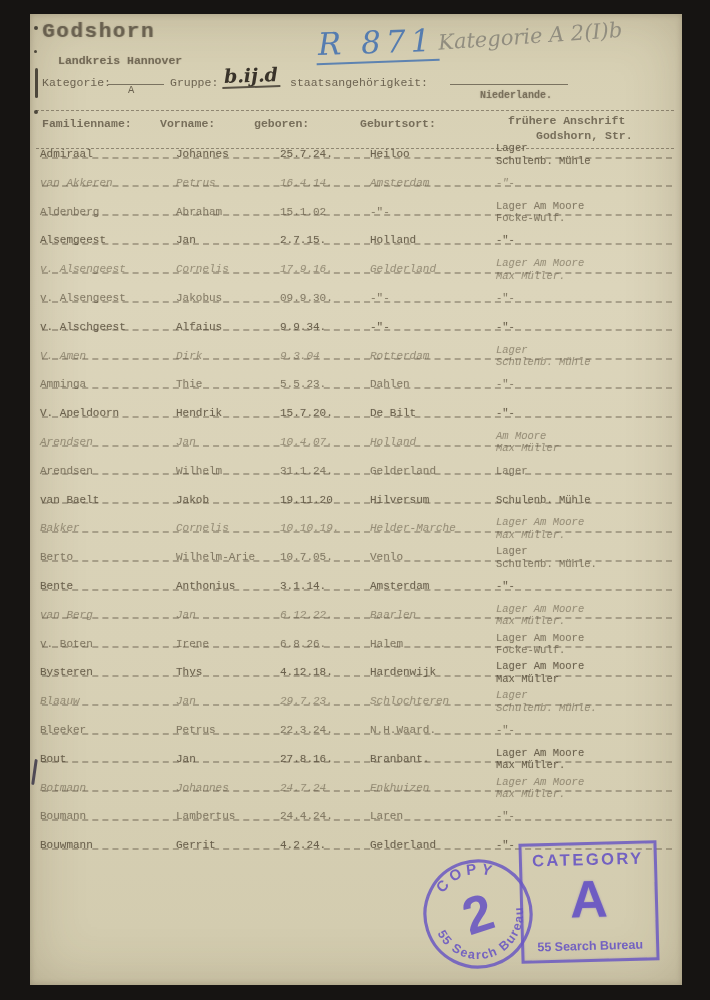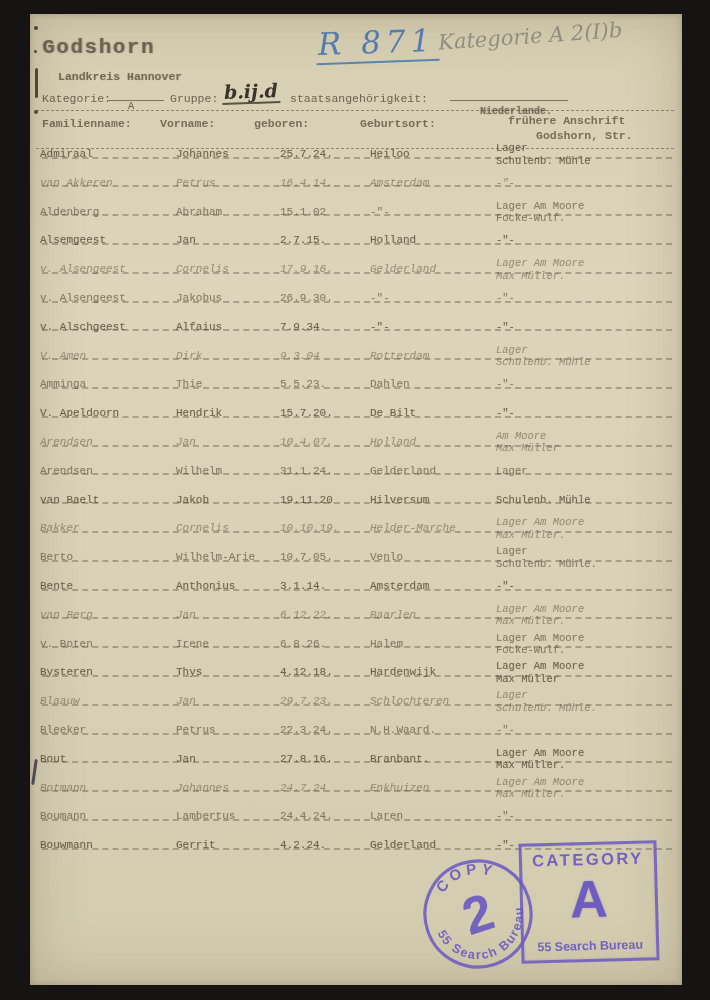"Godshorn" .typed { margin-top: 16px -> none }
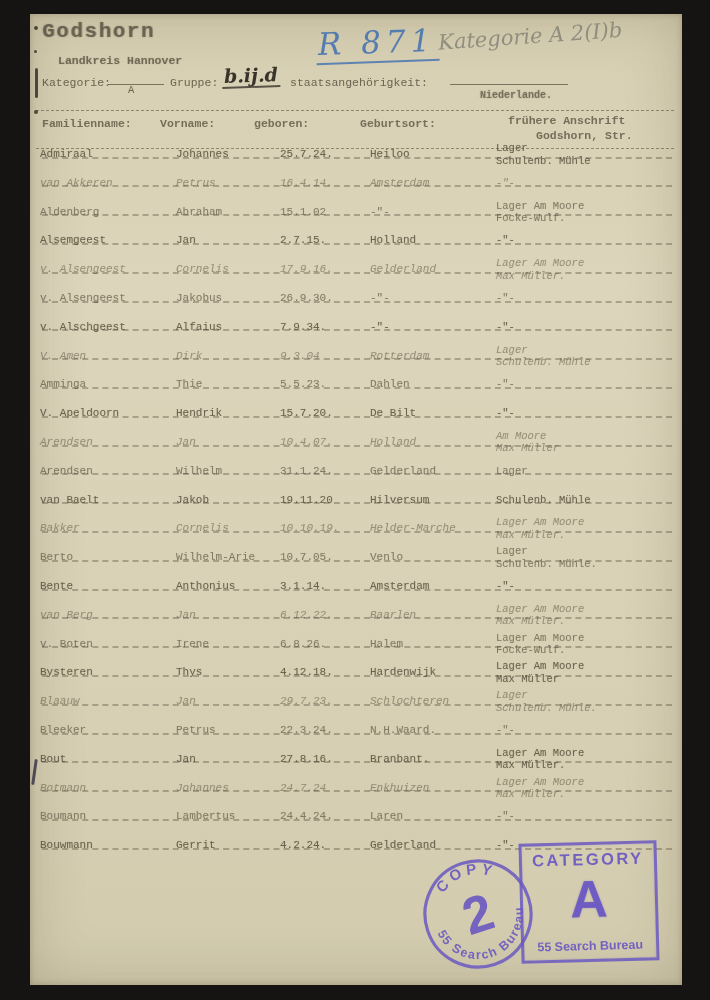"26.9.30." span.f-born { text: 26.9.30 -> 09.9.30 }
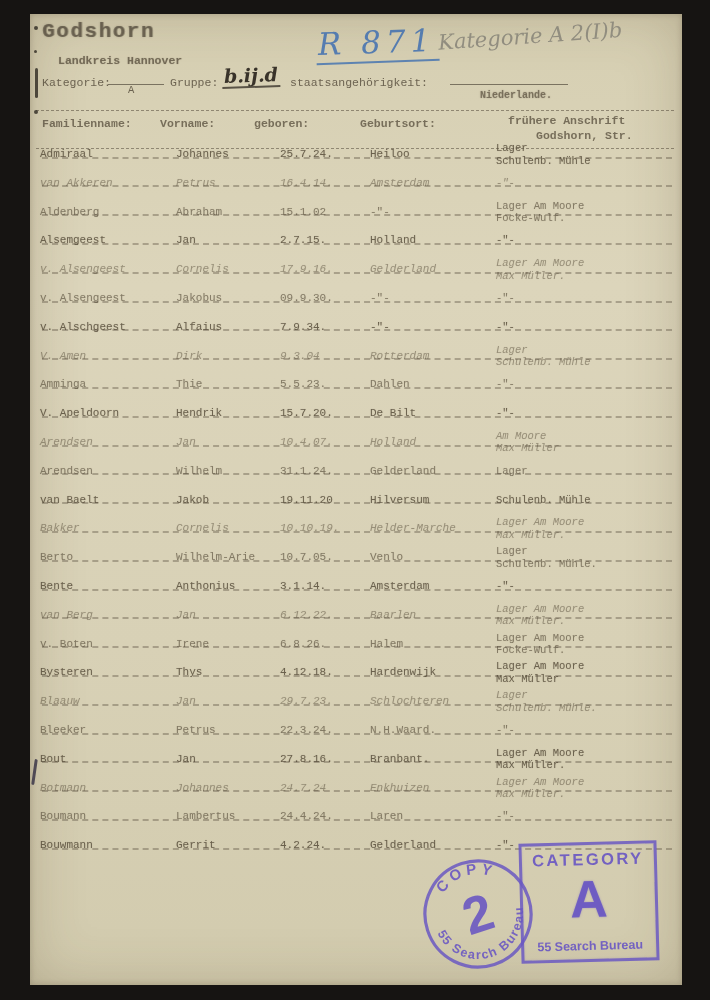"7.9.34." span.f-born { text: 7.9.34 -> 9.9.34 }
